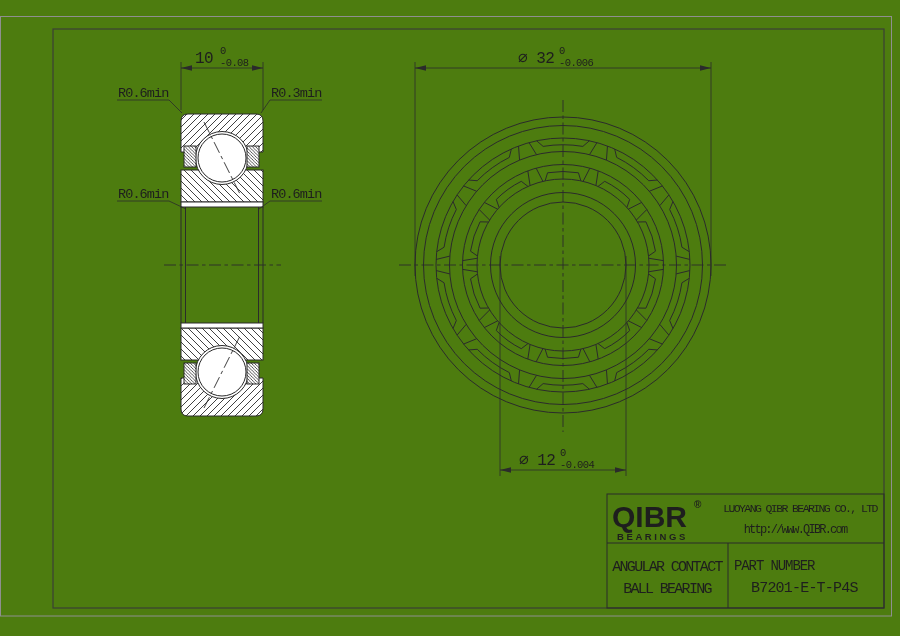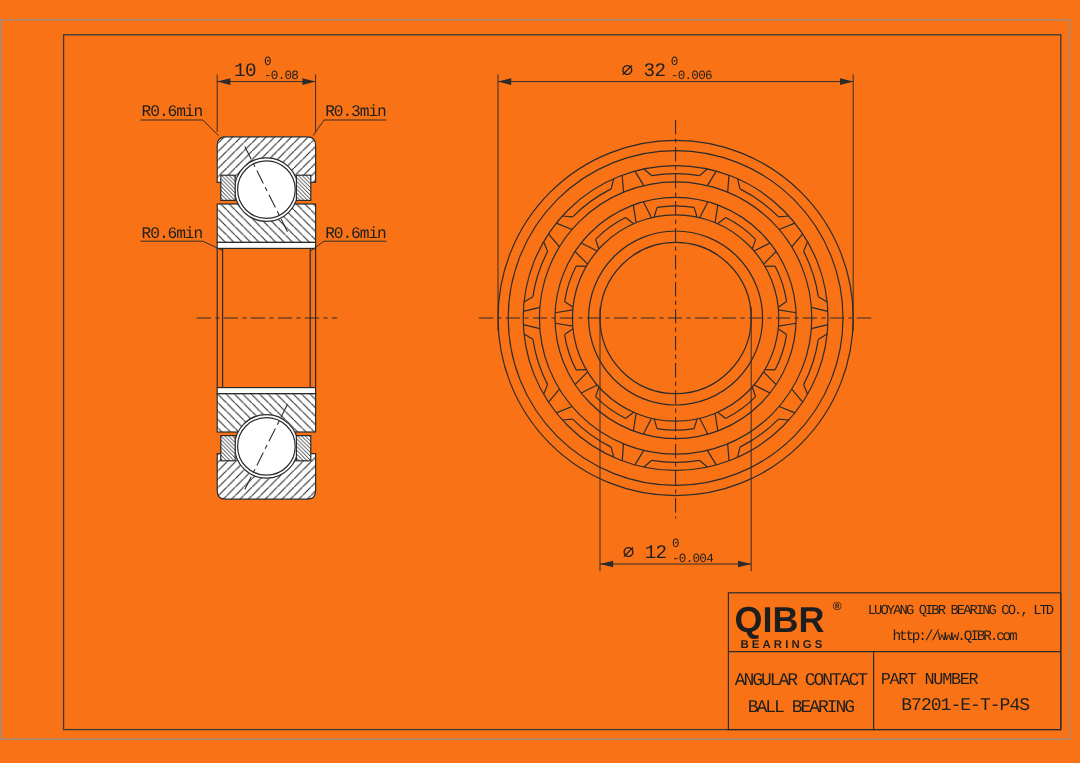"10" #sheet { background: #f97316 -> #4d7c0f }
